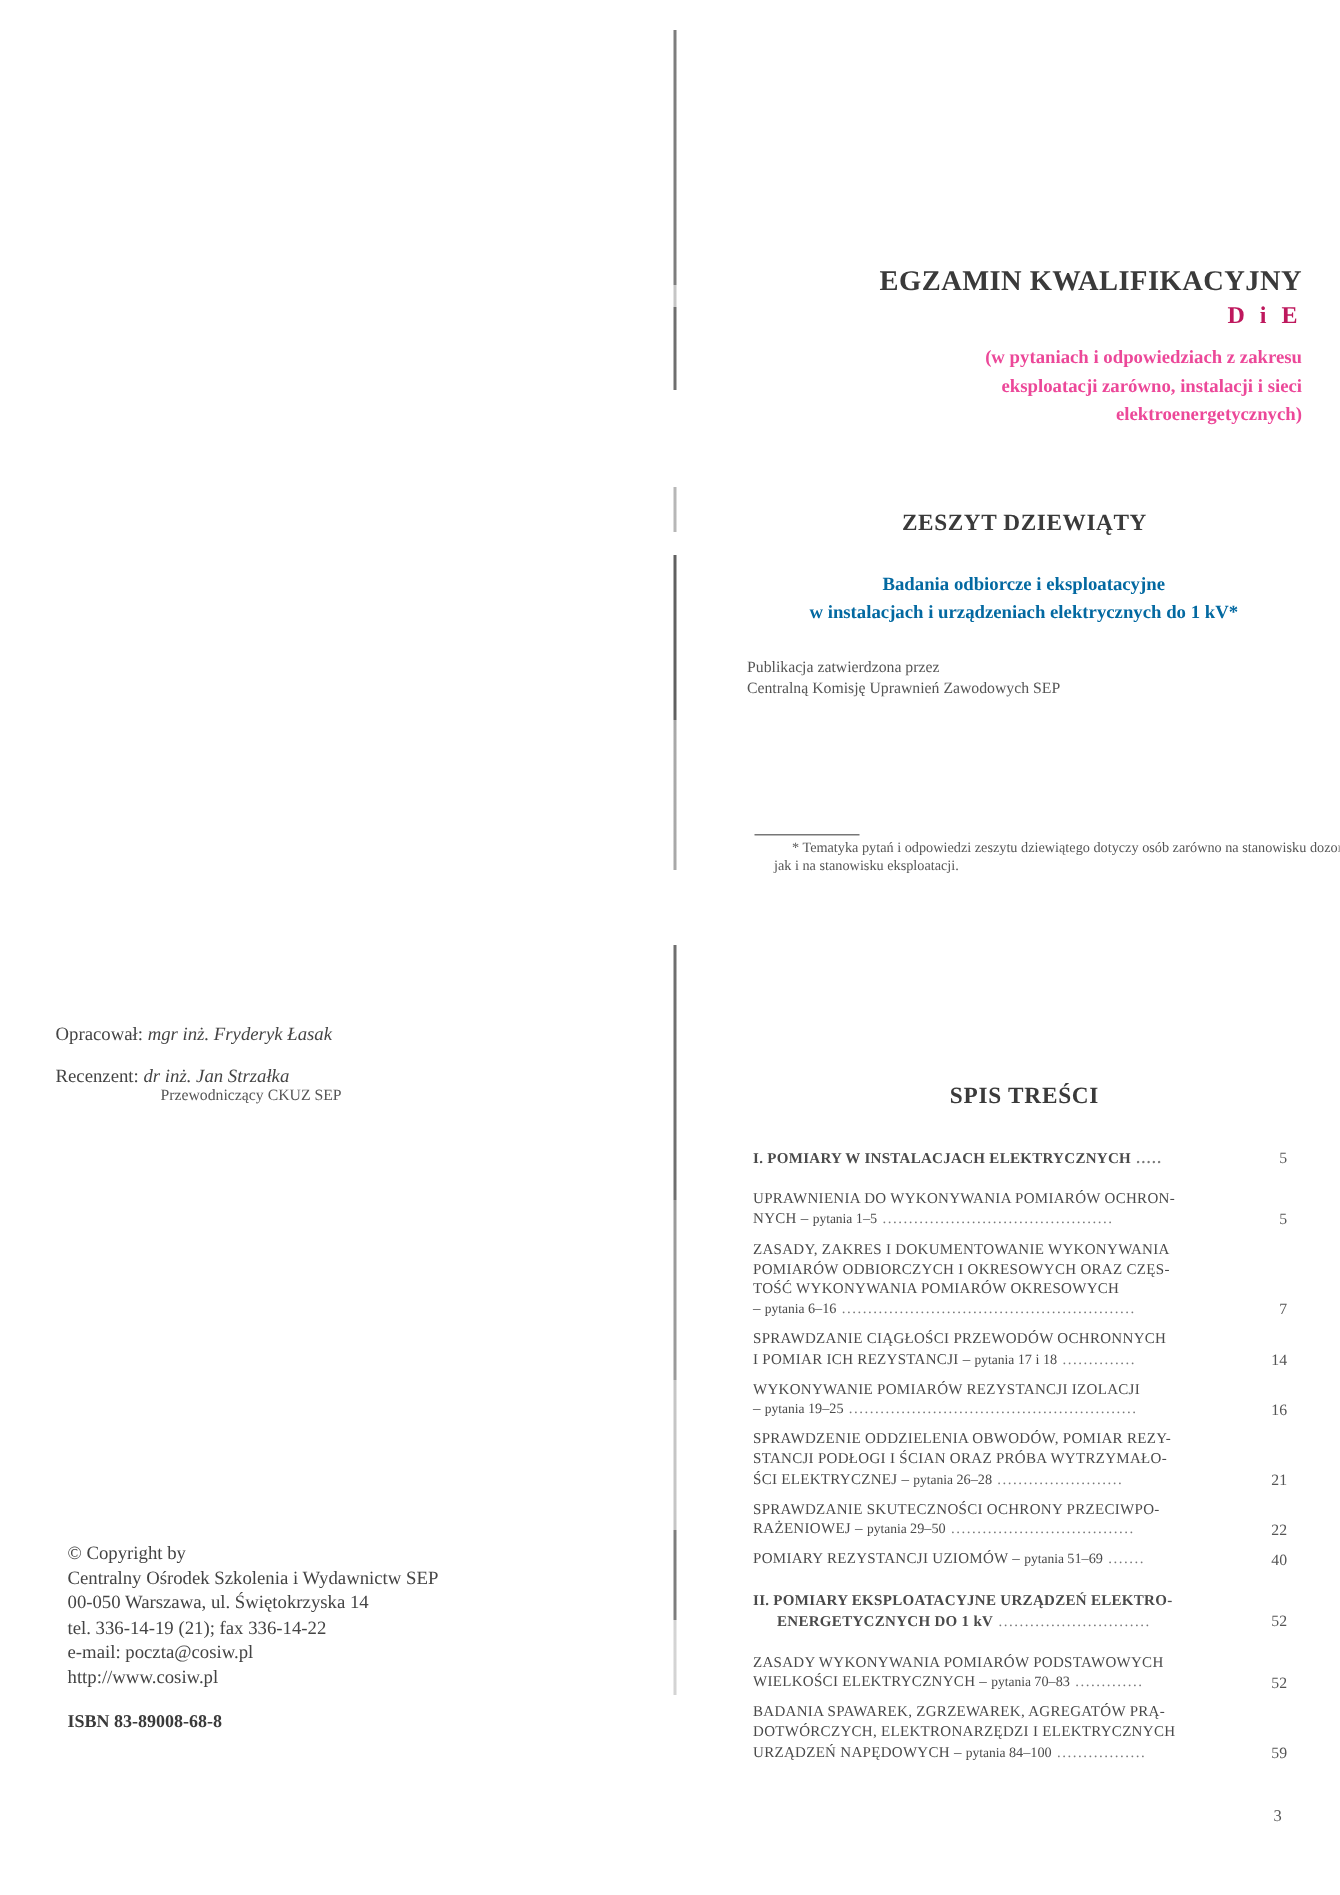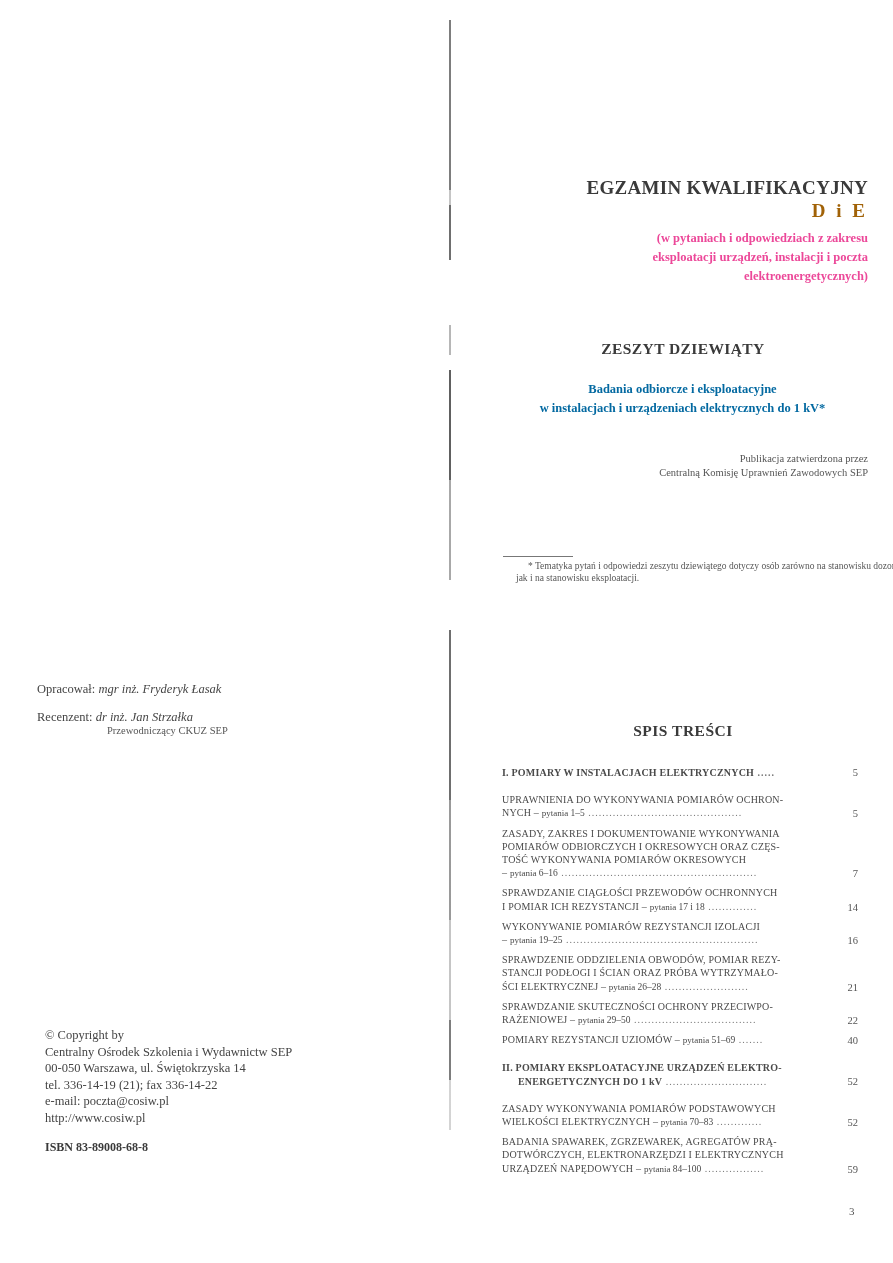"D i E" .sub-title { color: #a16207 -> #be185d; font-size: 19px -> 16px }
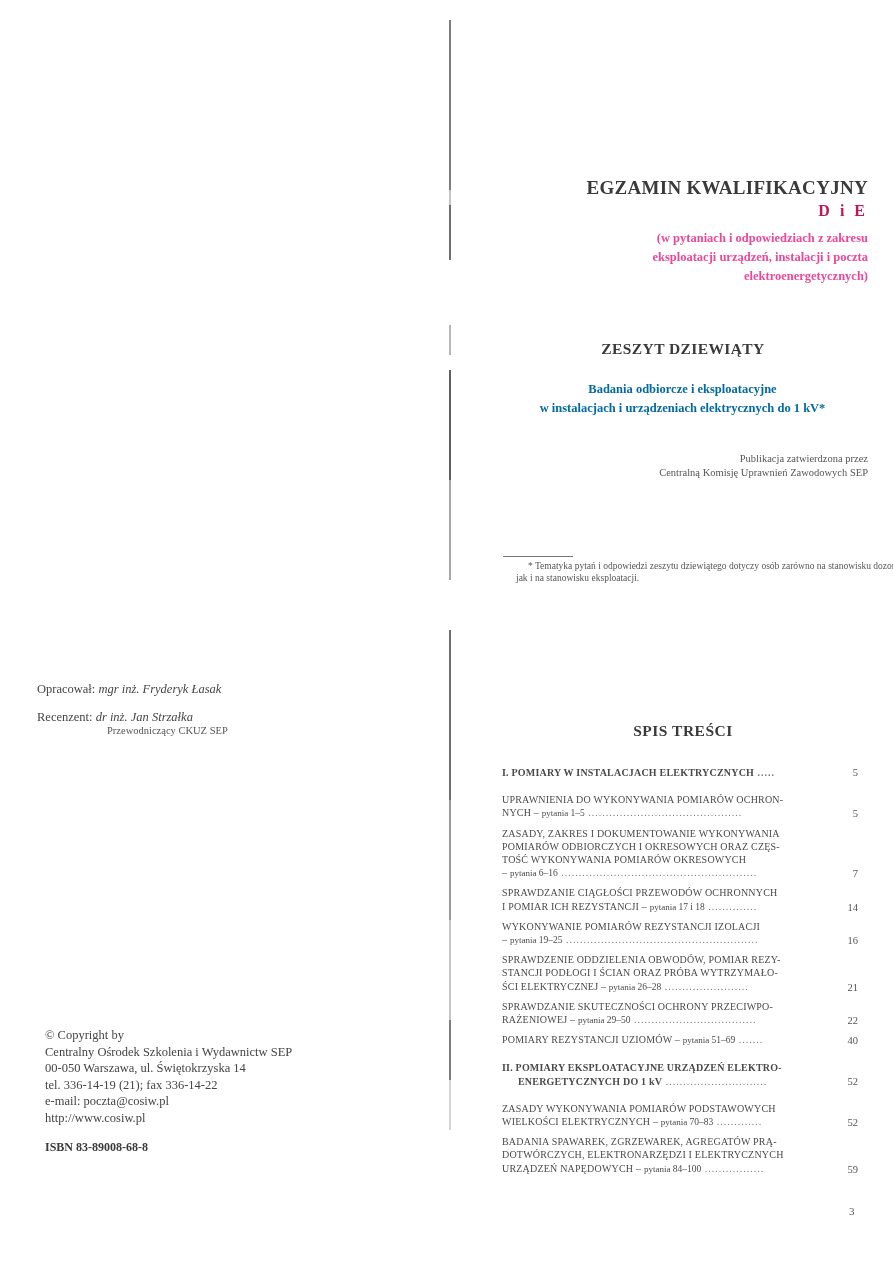"eksploatacji urządzeń, instalacji i" div { text: urządzeń, instalacji i poczta -> zarówno, instalacji i sieci }
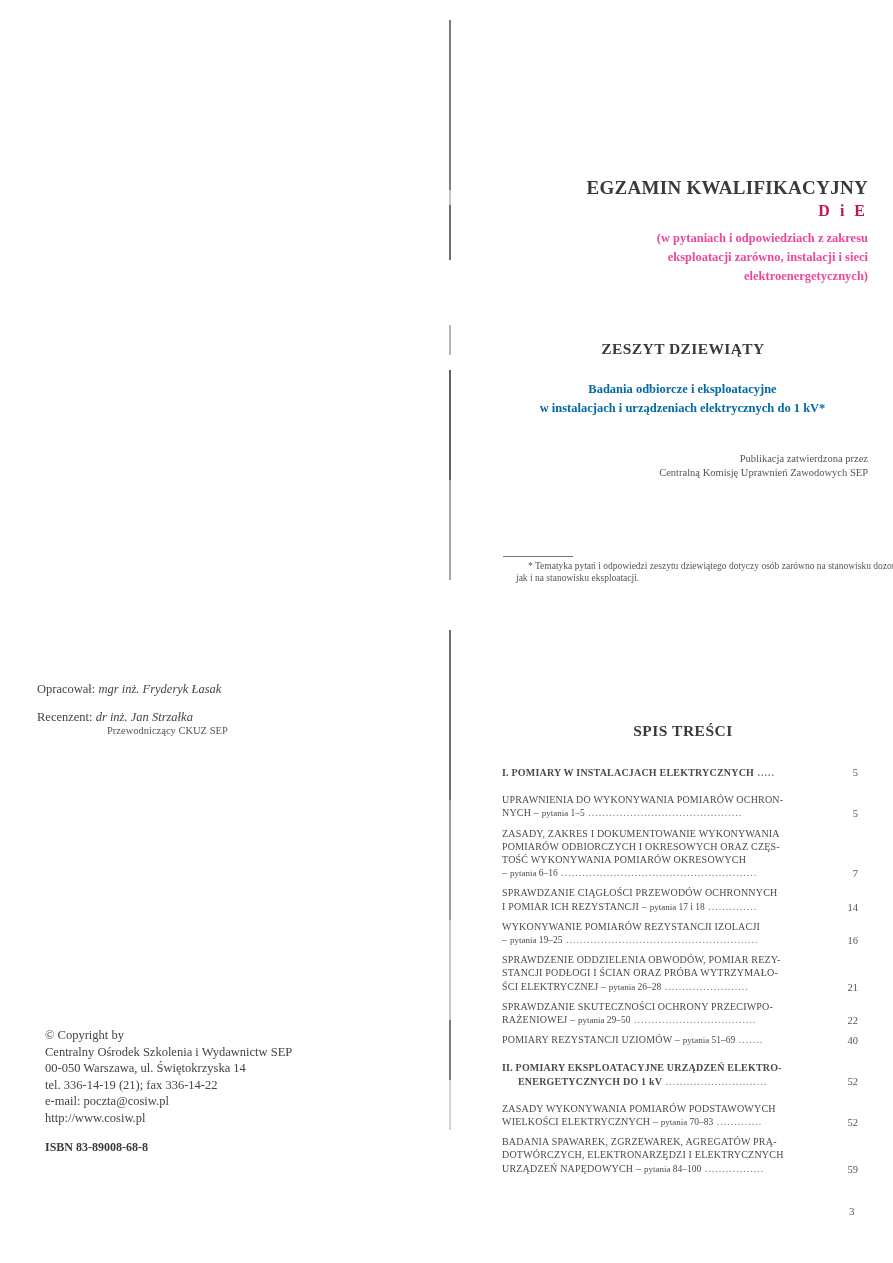"Publikacja zatwierdzona przez" .approval { margin-top: 13px -> none; text-align: right -> left }
